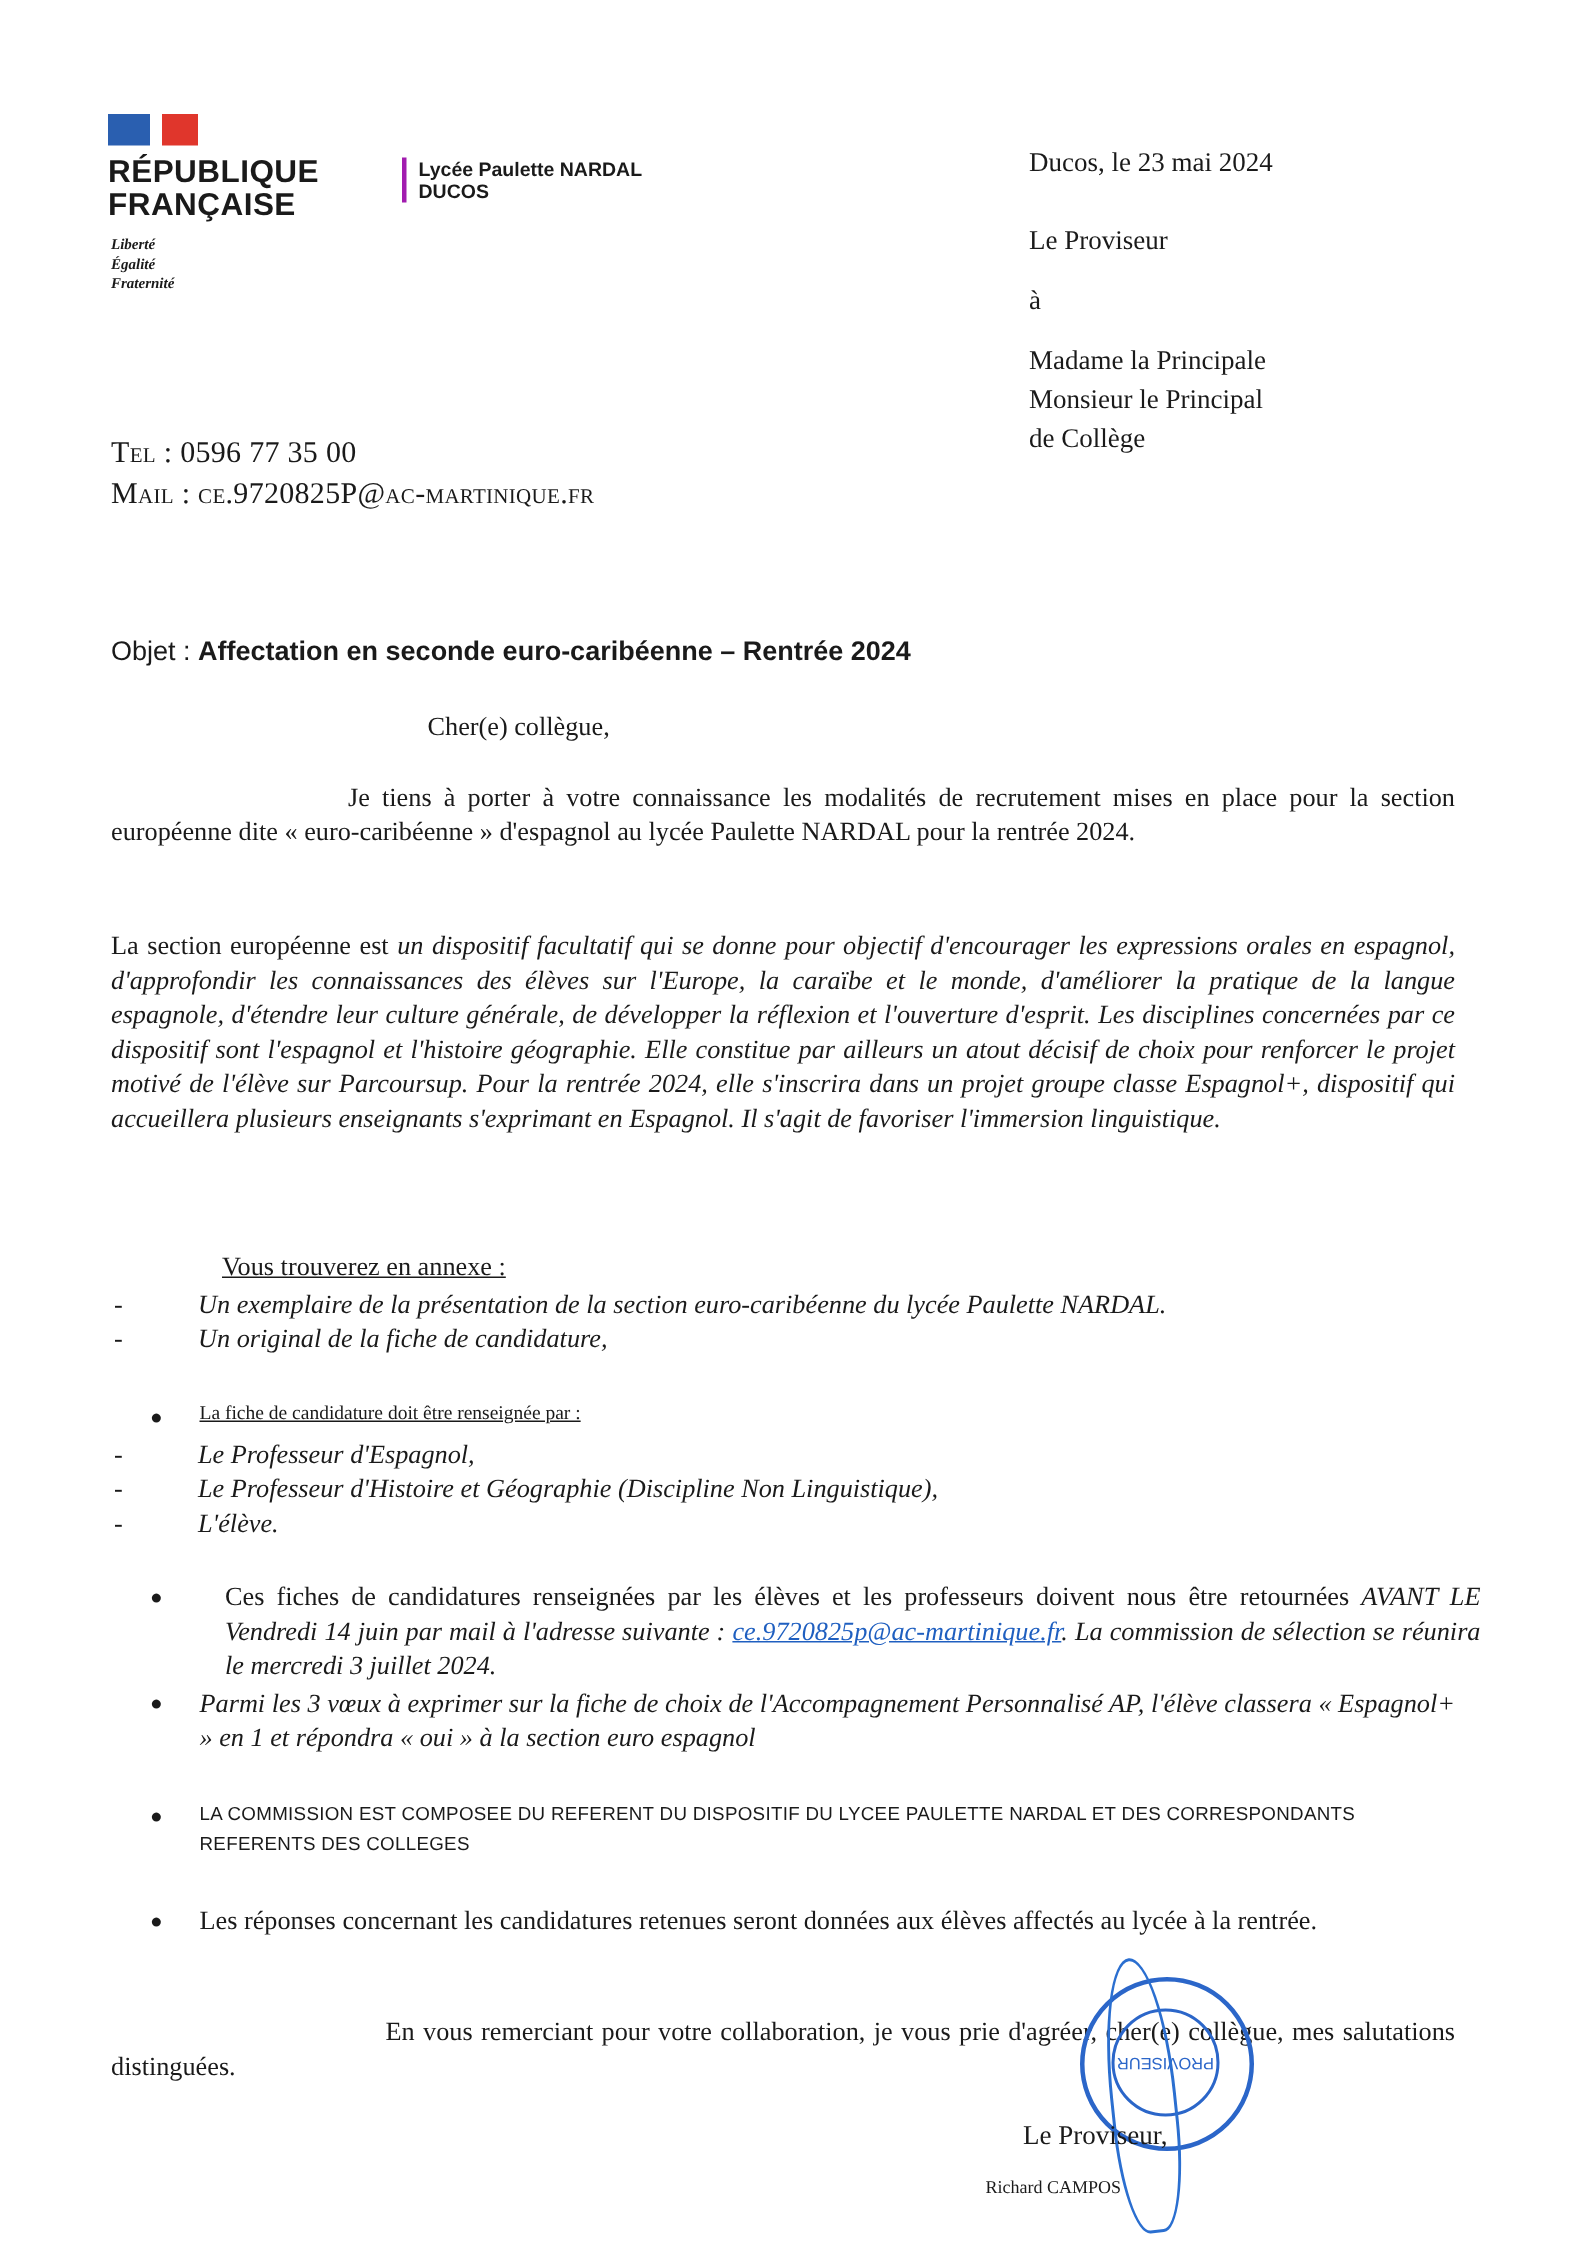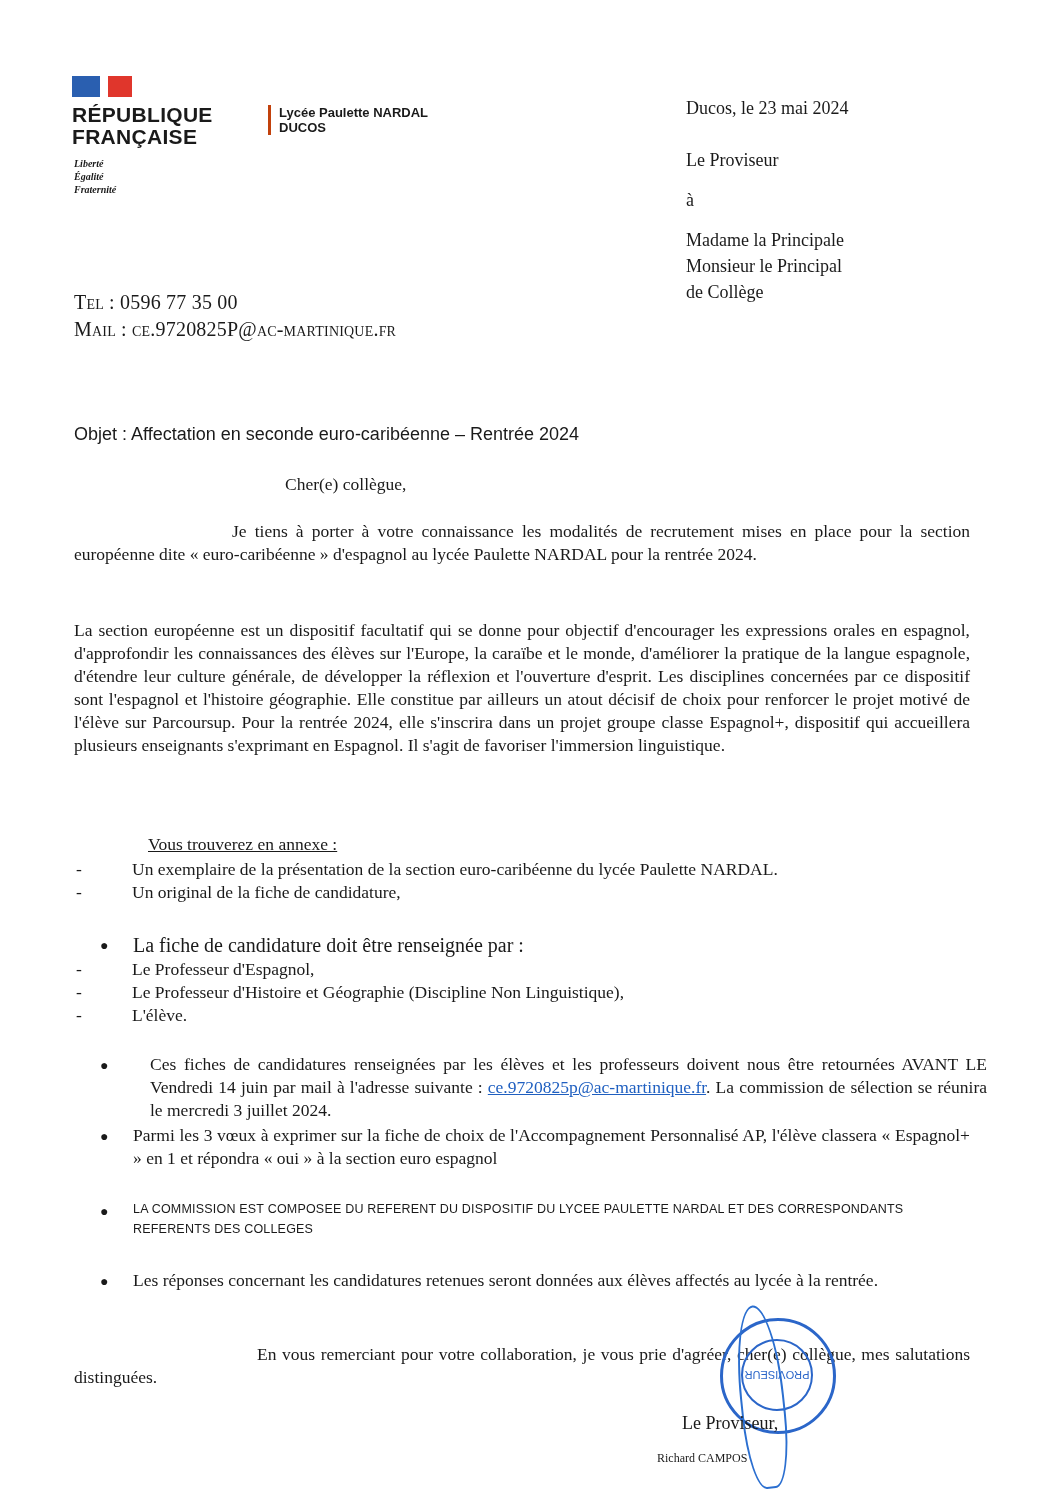"Lycée Paulette NARDAL" .school { border-left: 3px solid #c2410c -> 3px solid #a21caf }
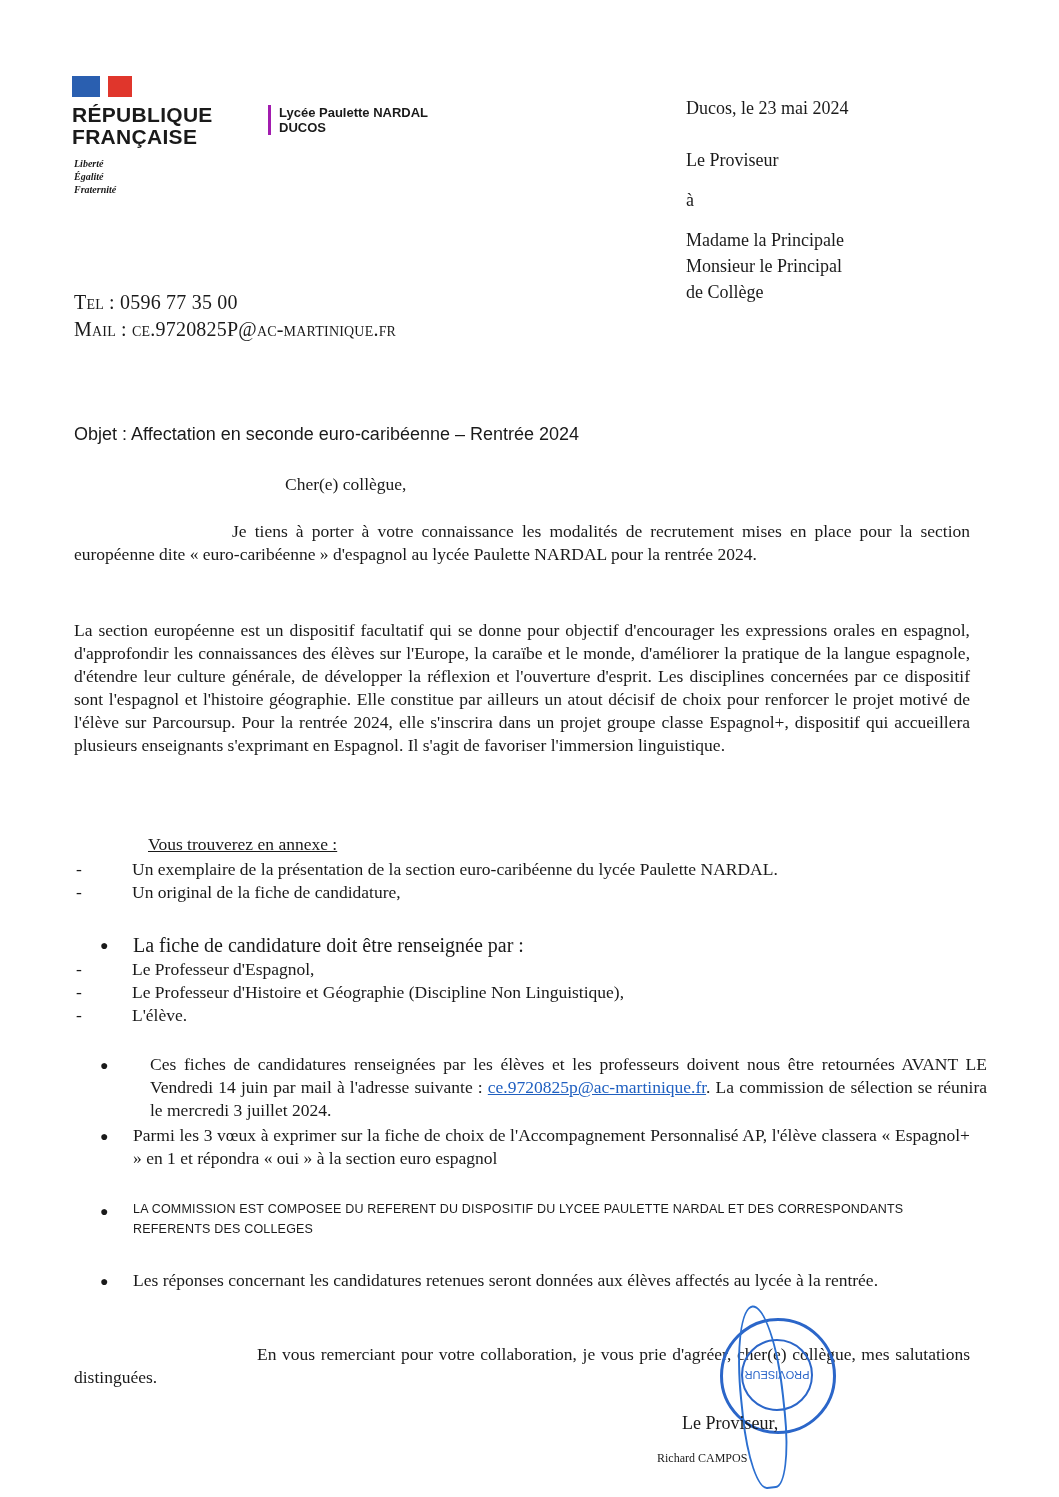"Affectation en seconde euro-caribéenne –" .objet b { font-weight: normal -> bold }
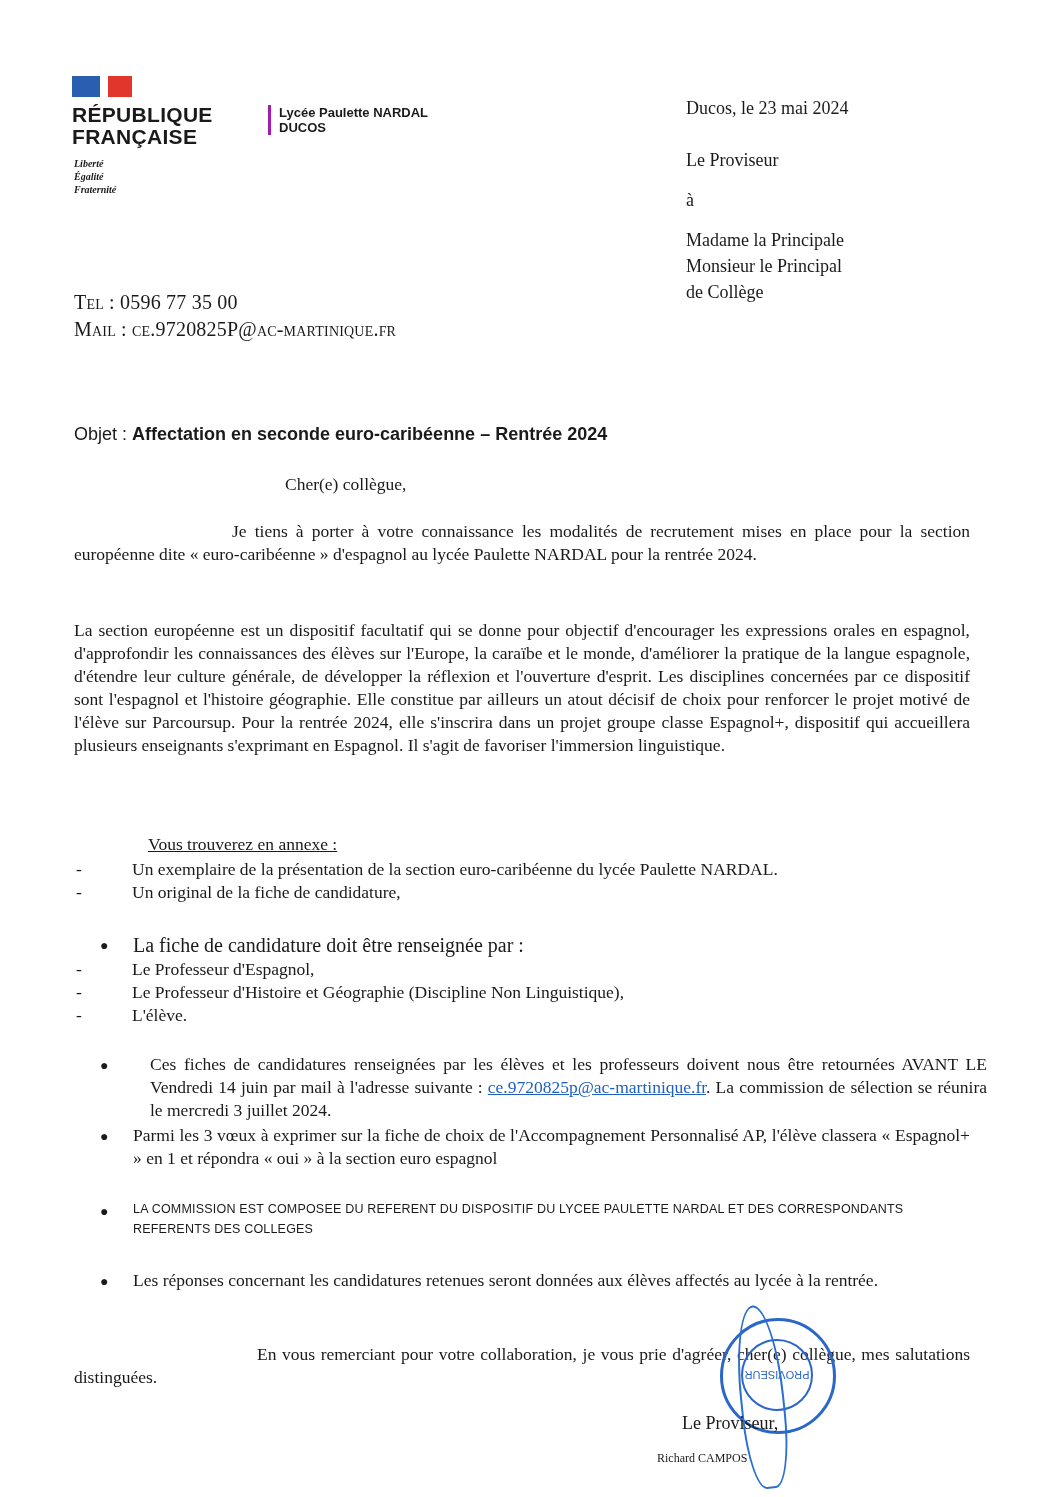"un dispositif facultatif qui se" .it { font-style: none -> italic }
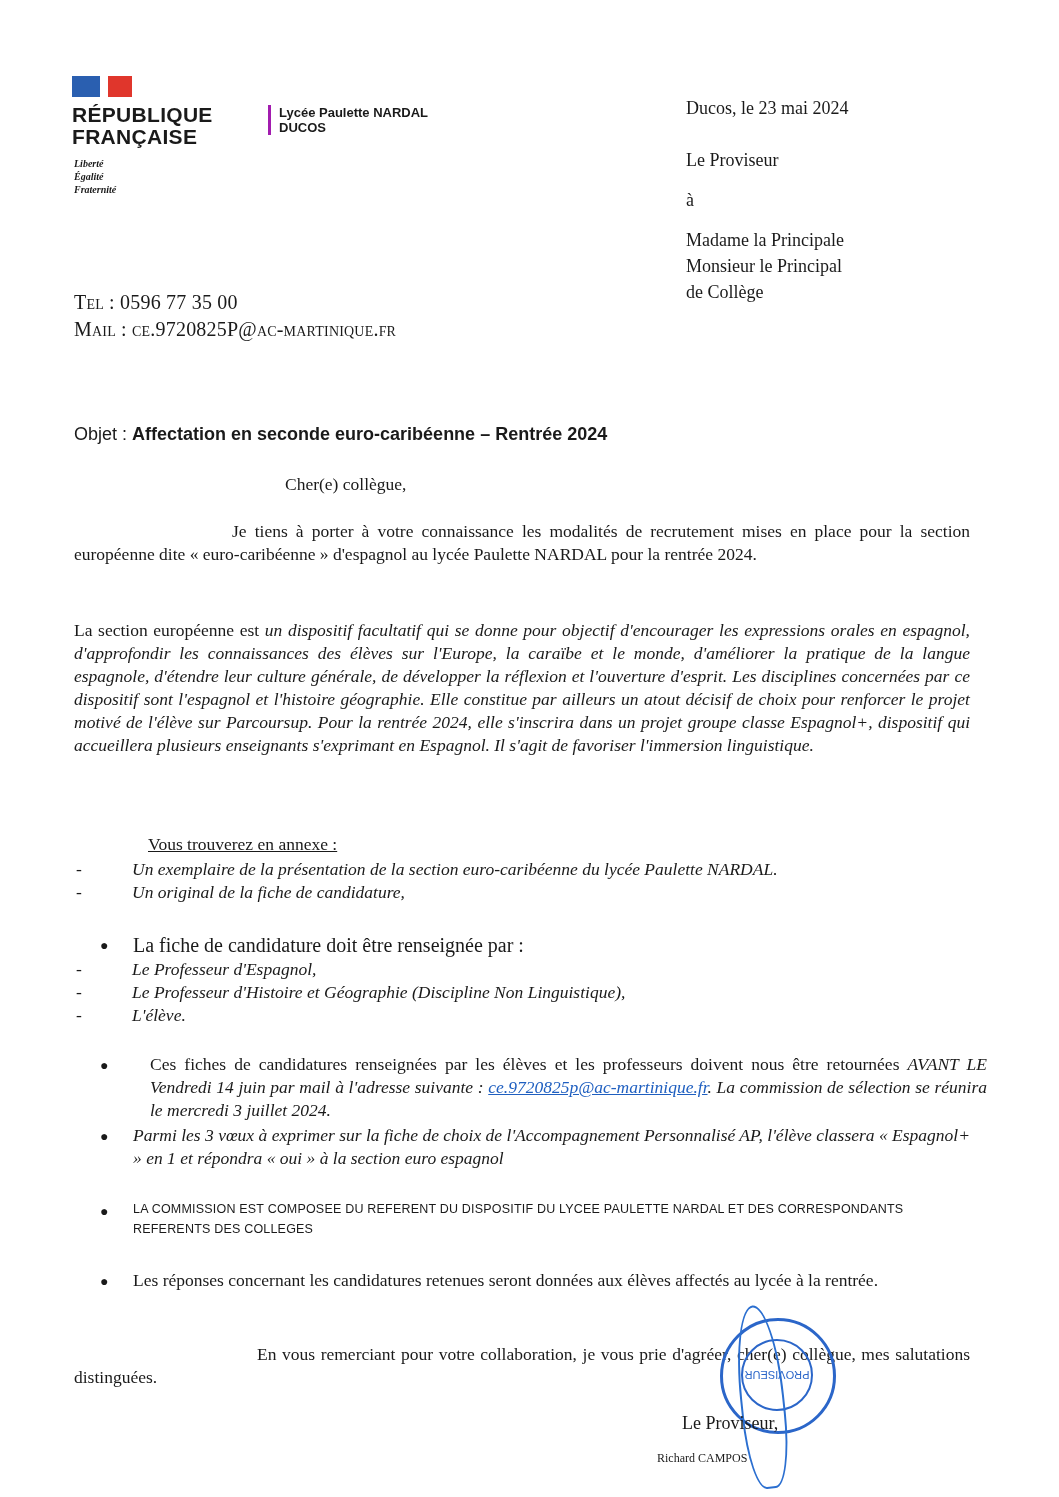"La fiche de candidature doit" div.abs { font-size: 20px -> 13px; text-decoration: none -> underline }
